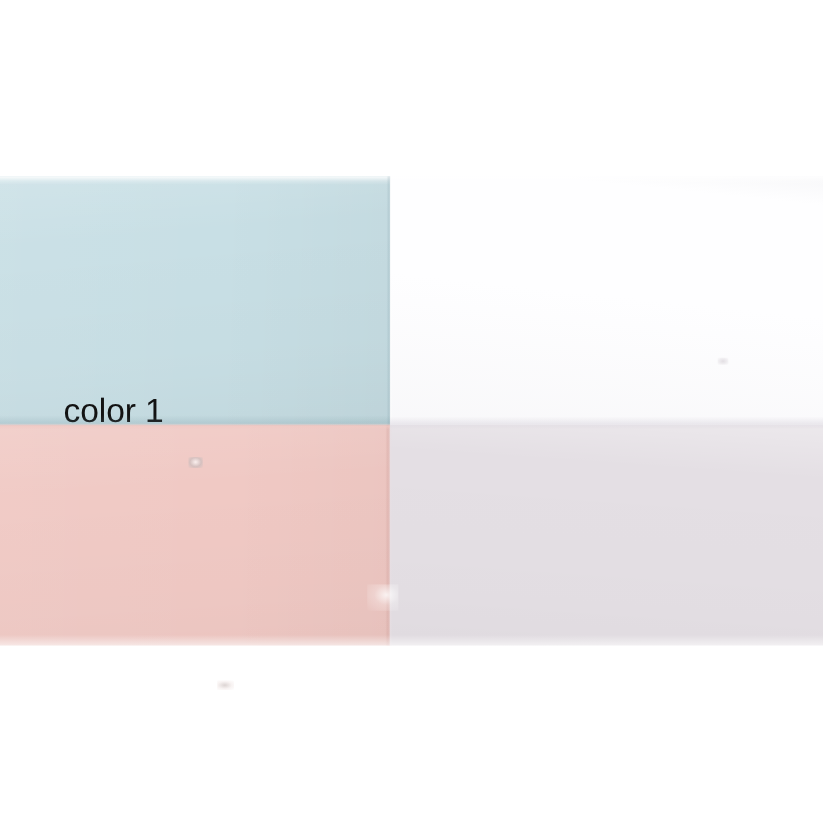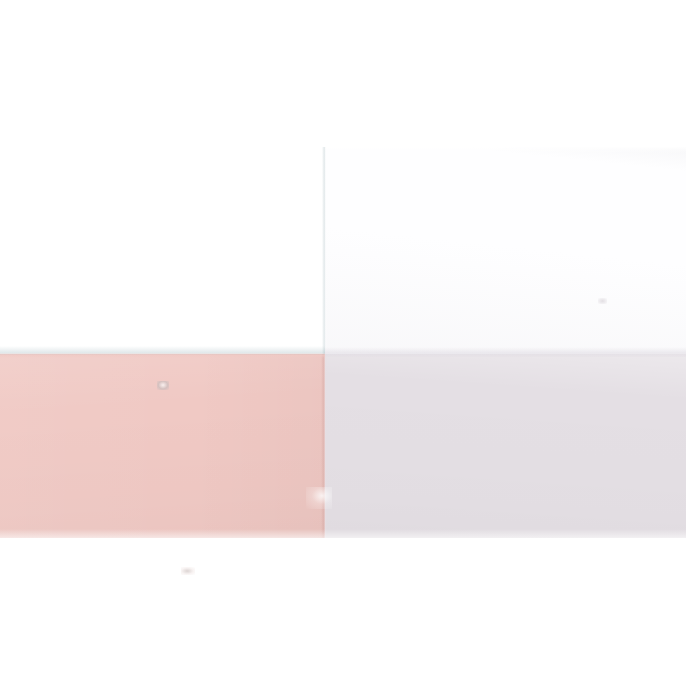"color 1" div.swatch { html: none -> <div> <span>color 1</span> </div> }
